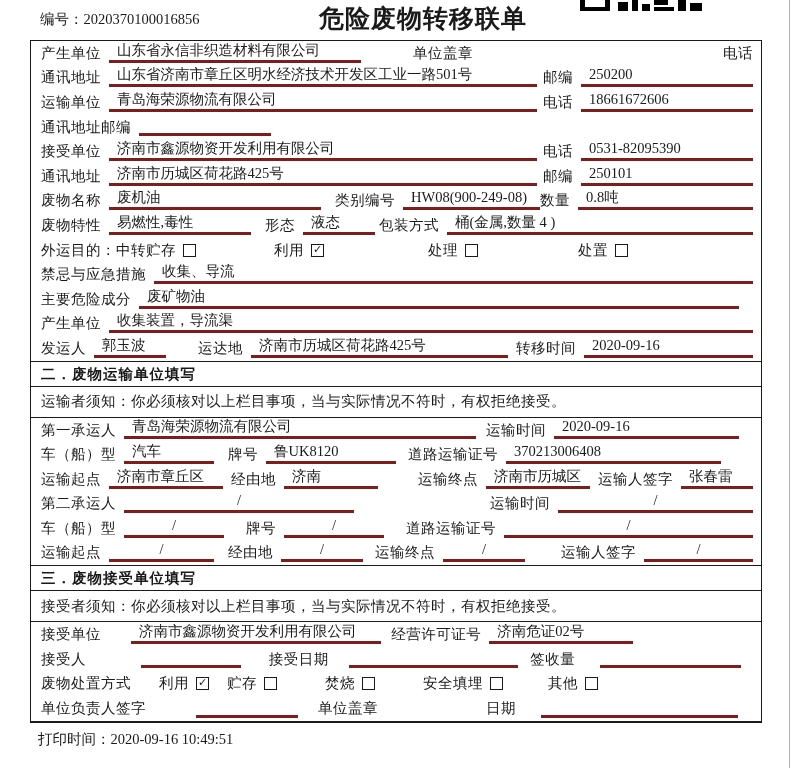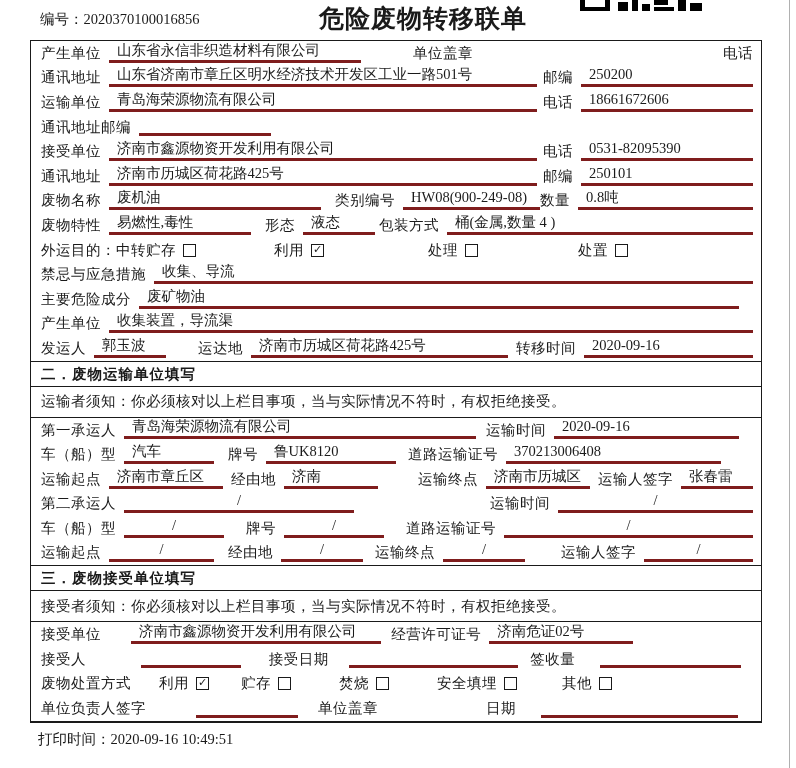"贮存" span.lbl { margin-left: 32px -> 18px }
